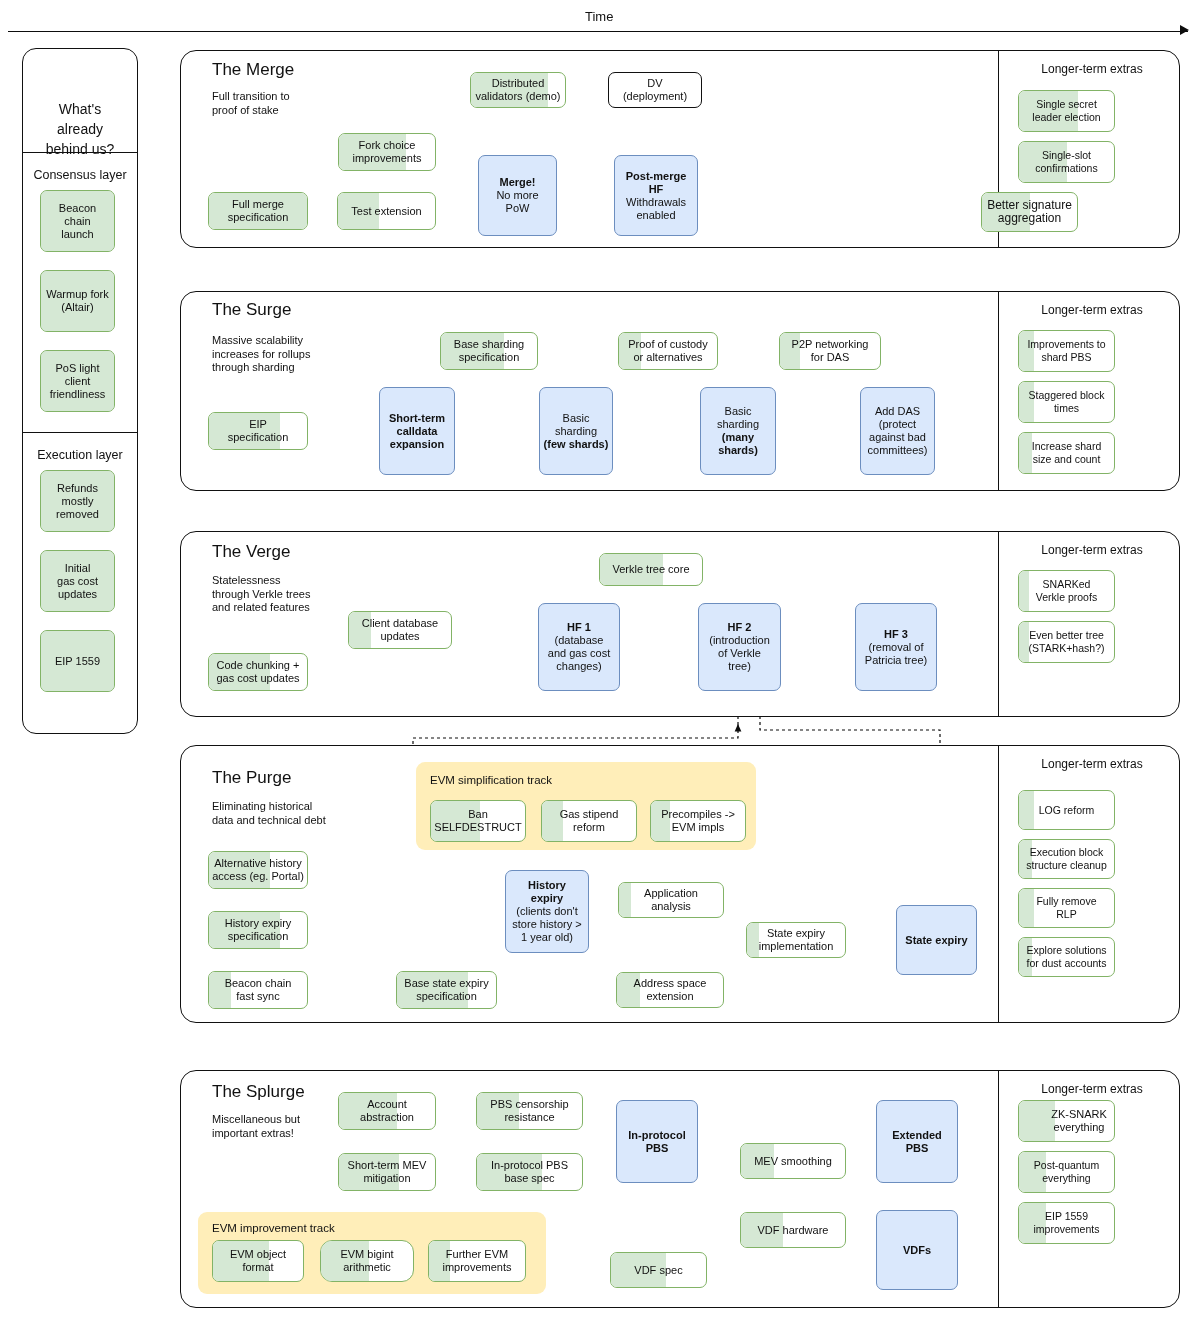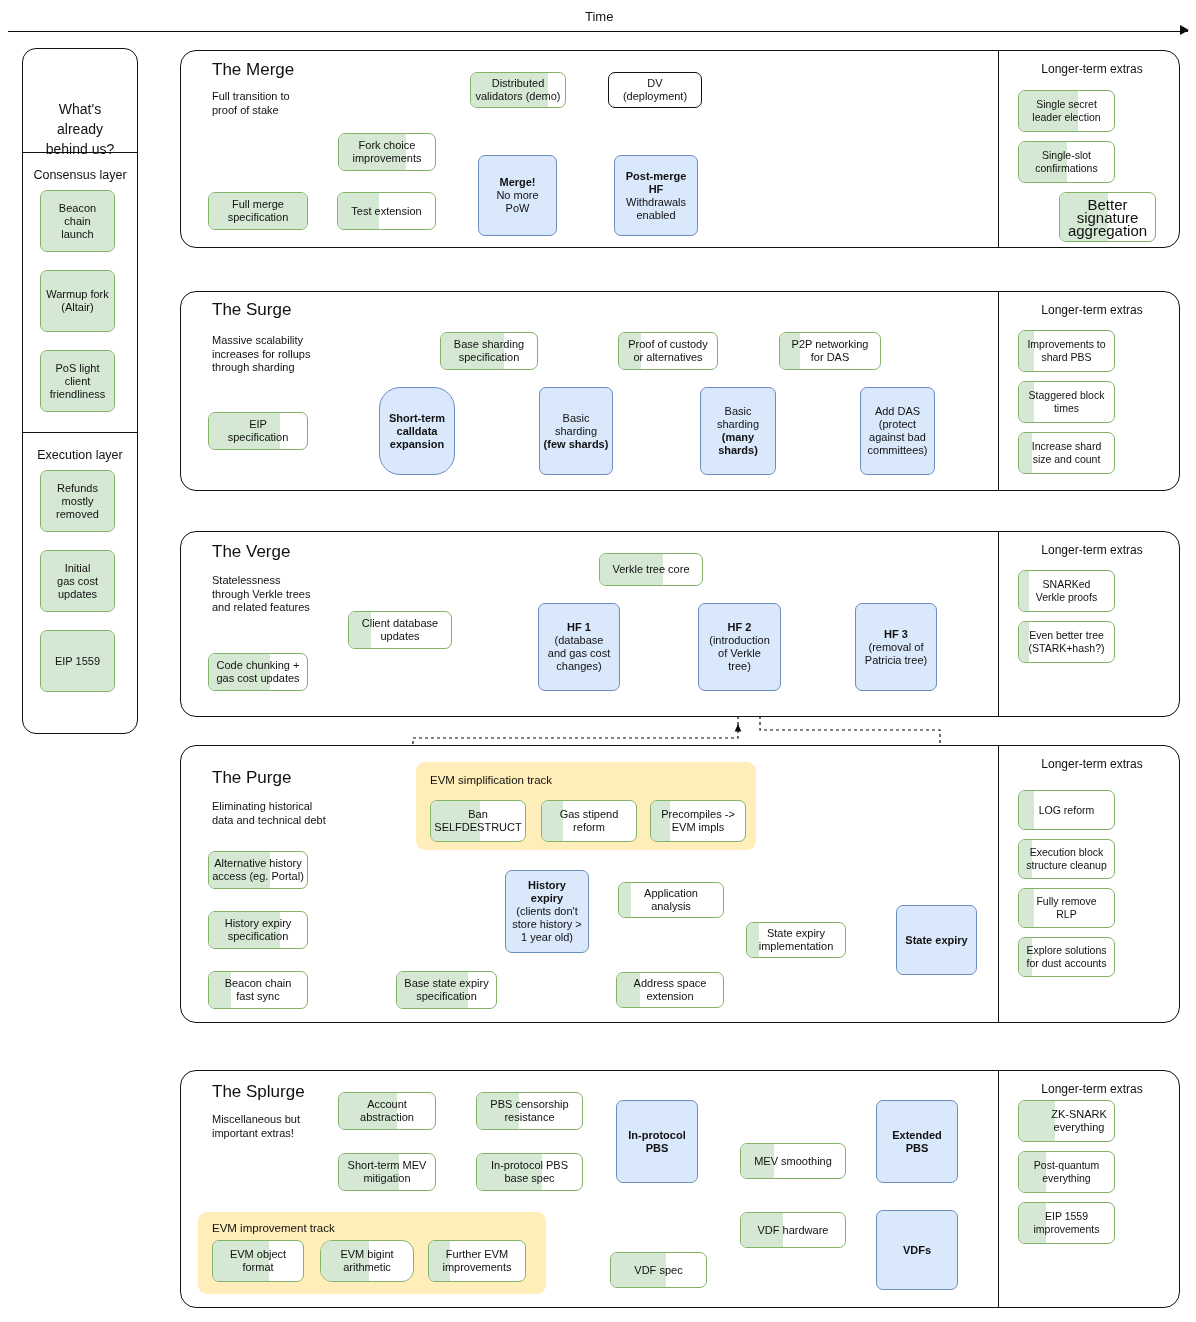"Better signature" div.abs { font-size: 15px -> 12px; height: 50px -> 40px; left: 1059px -> 981px }
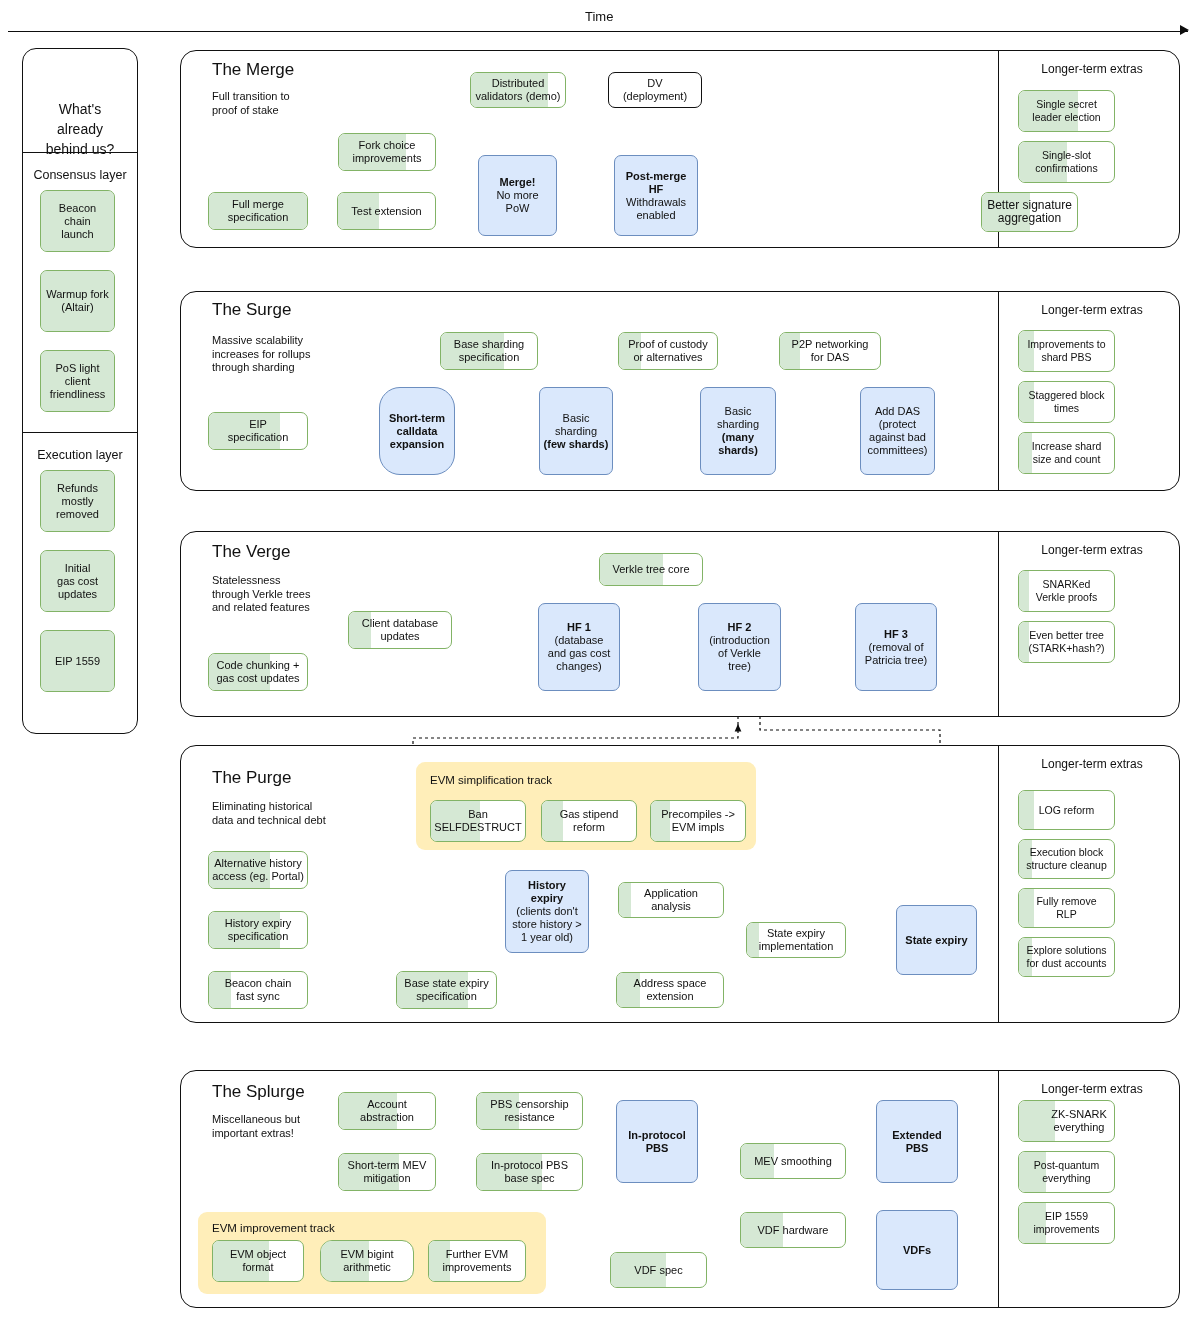"Short-term" div.abs { border-radius: 21px -> none }
